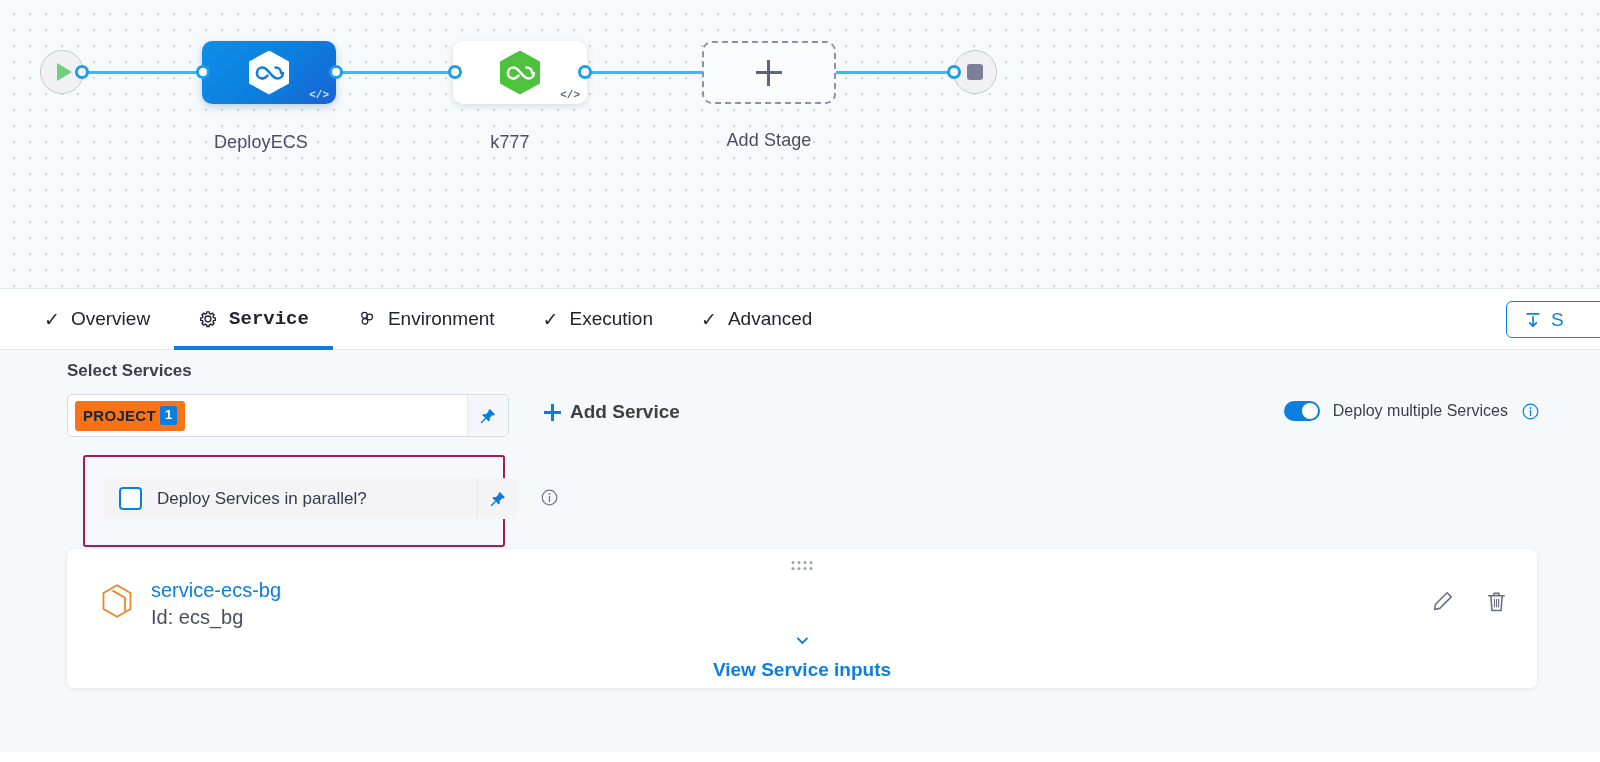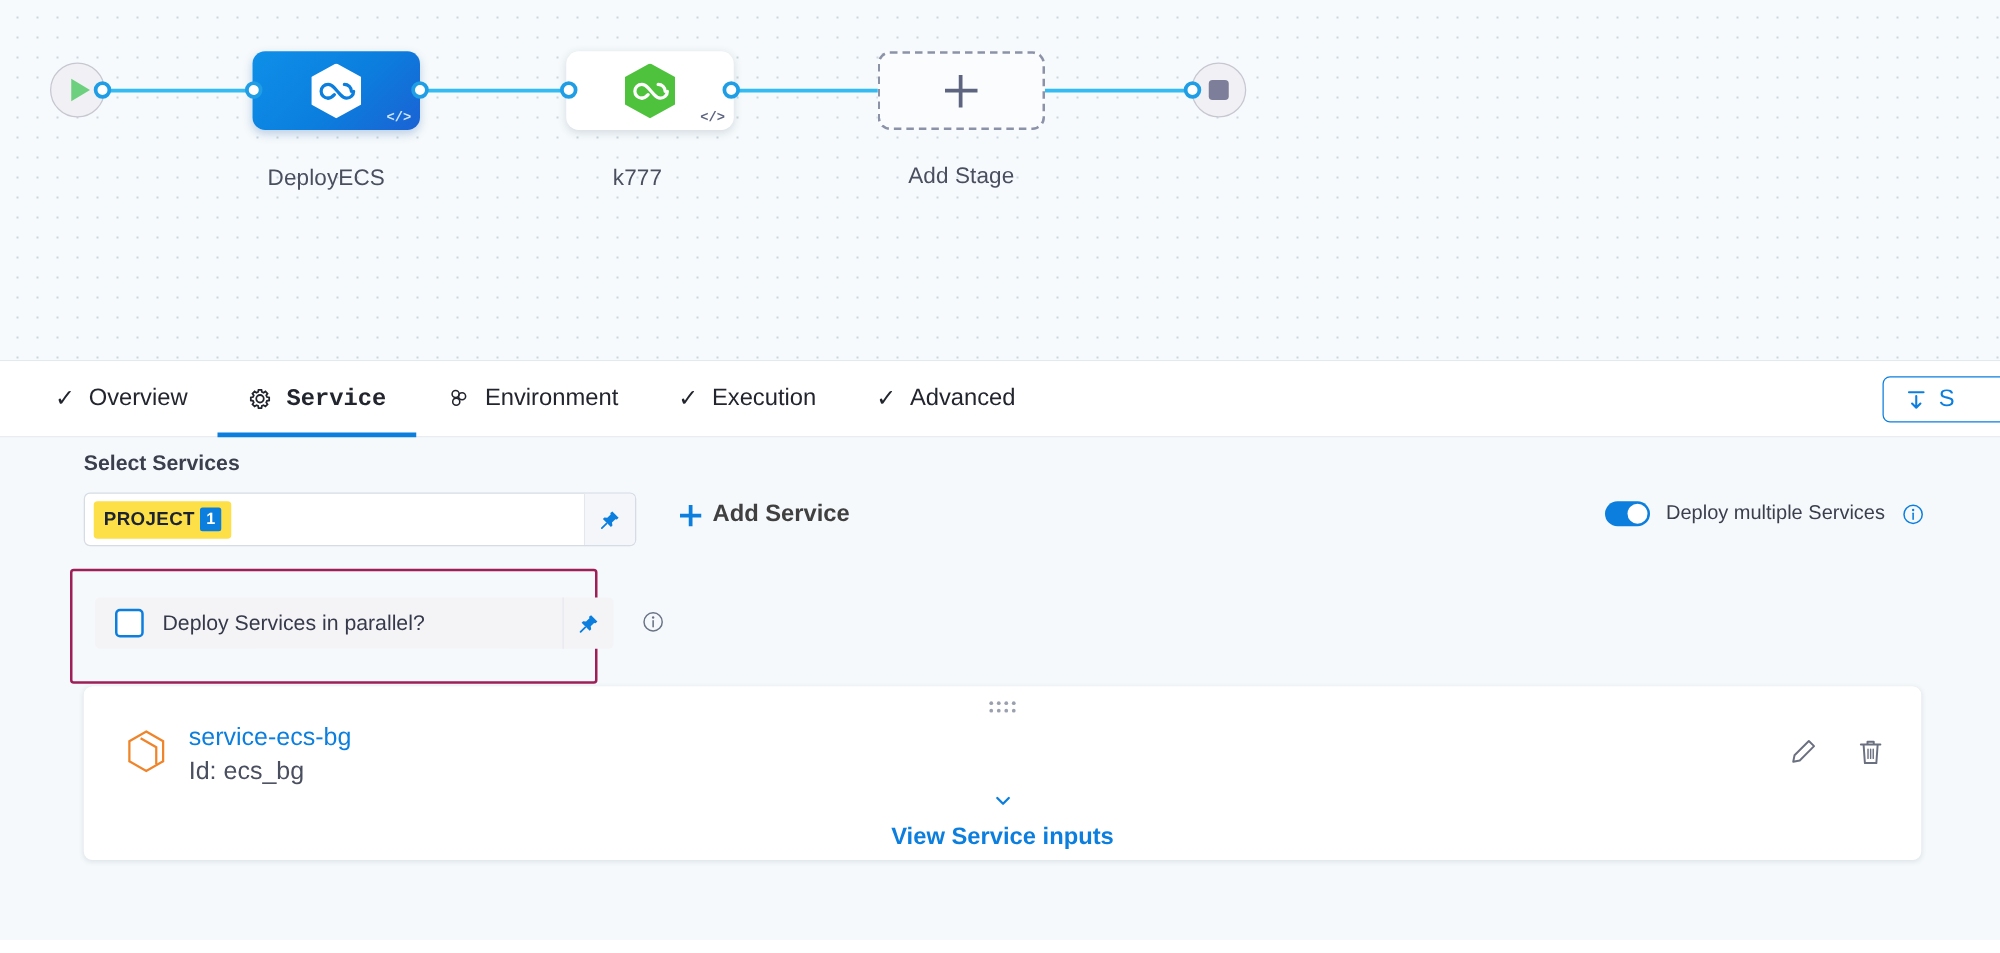"PROJECT" .chip { background: #fde047 -> #f97316 }
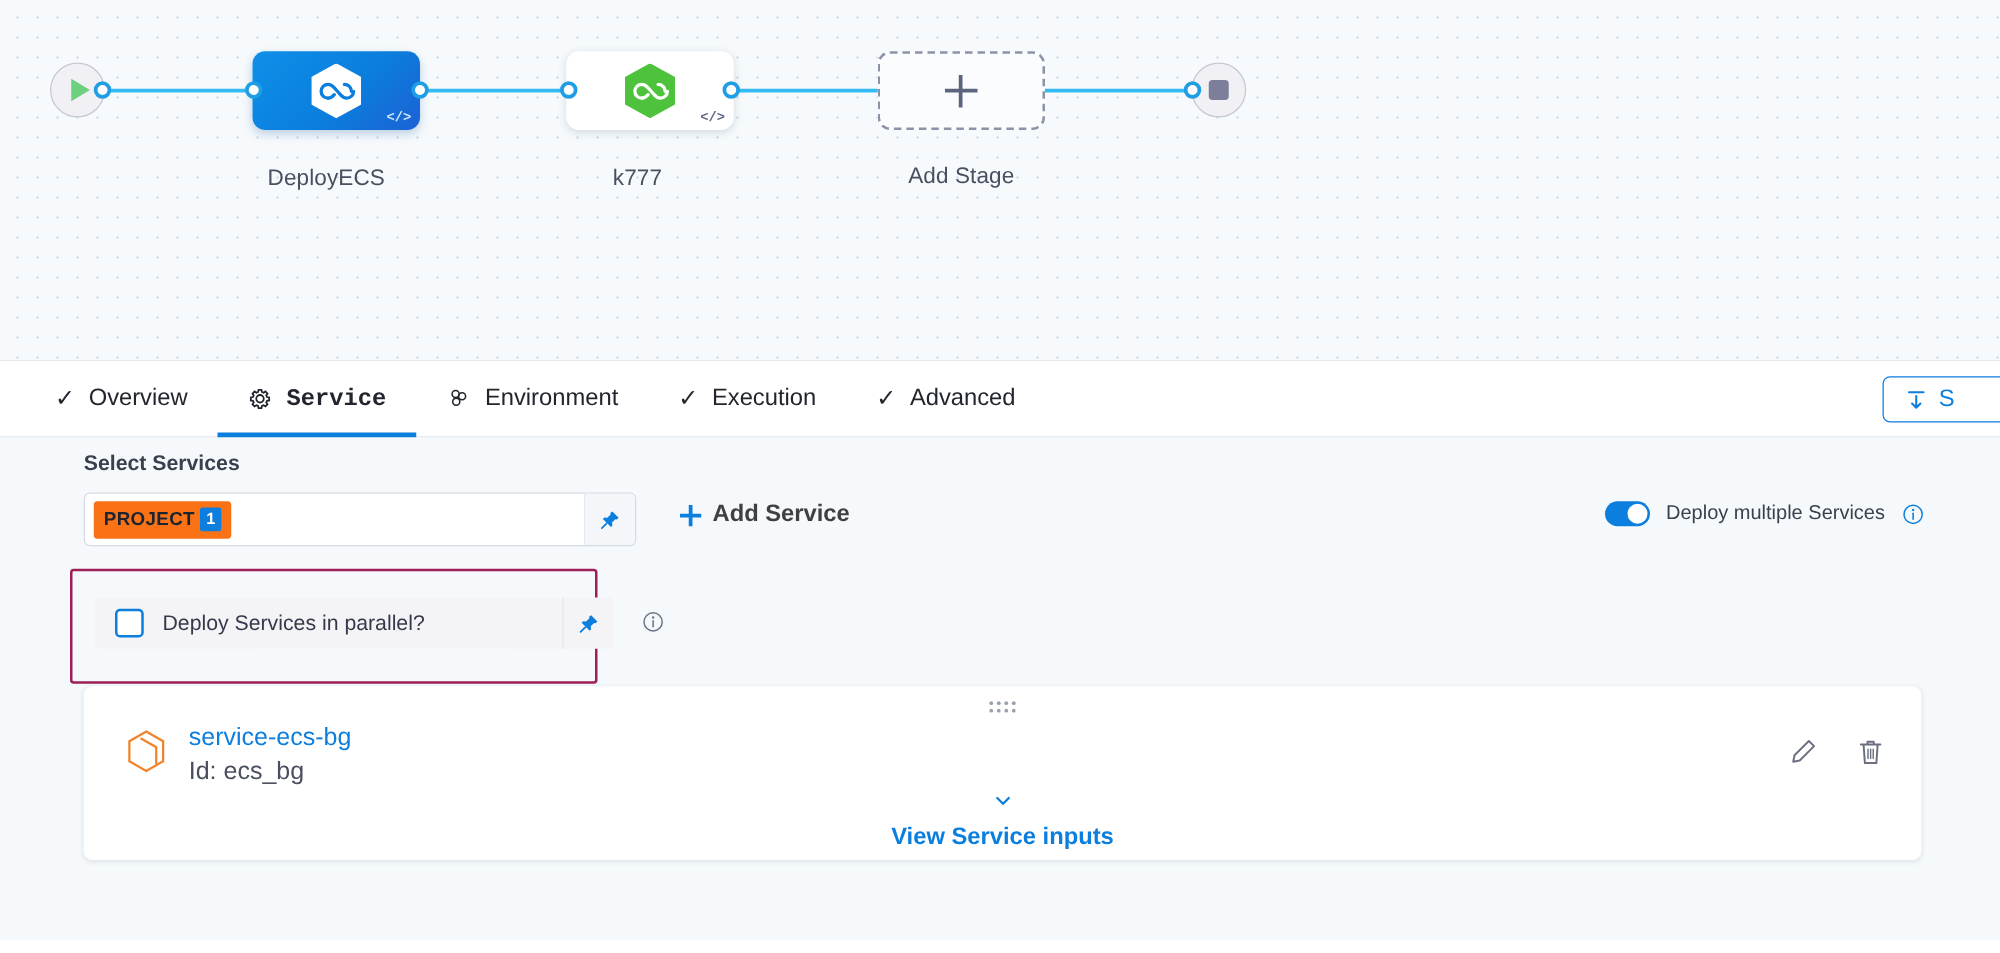"Deploy Services in parallel?" .highlight-box { left: 56px -> 83px }
